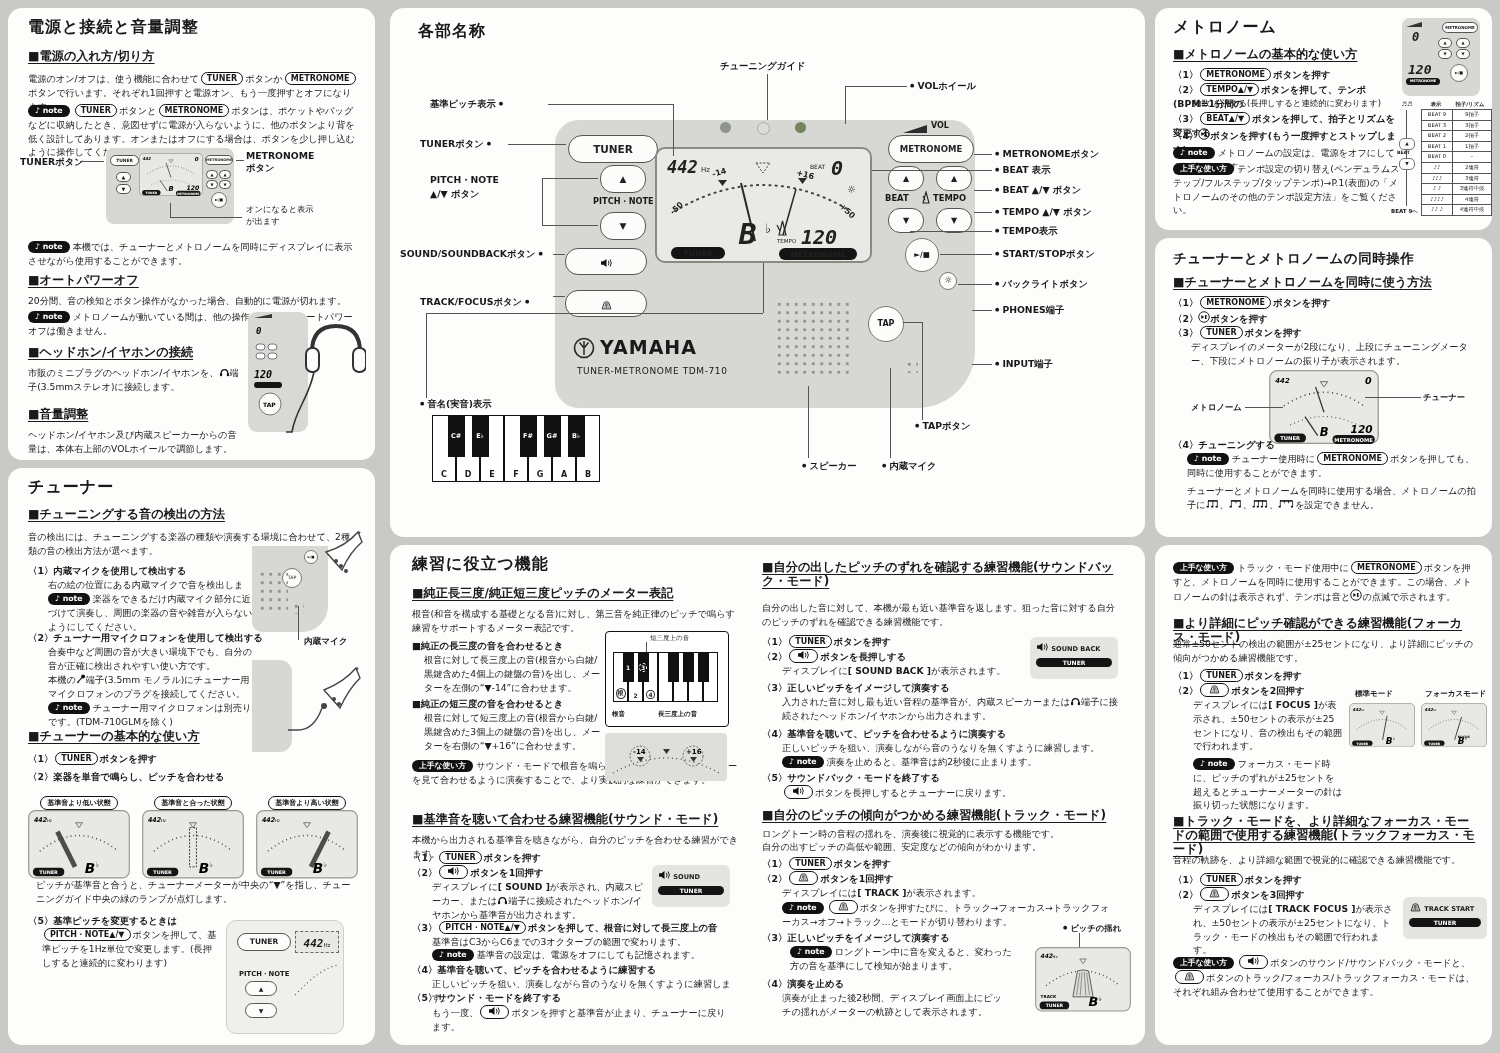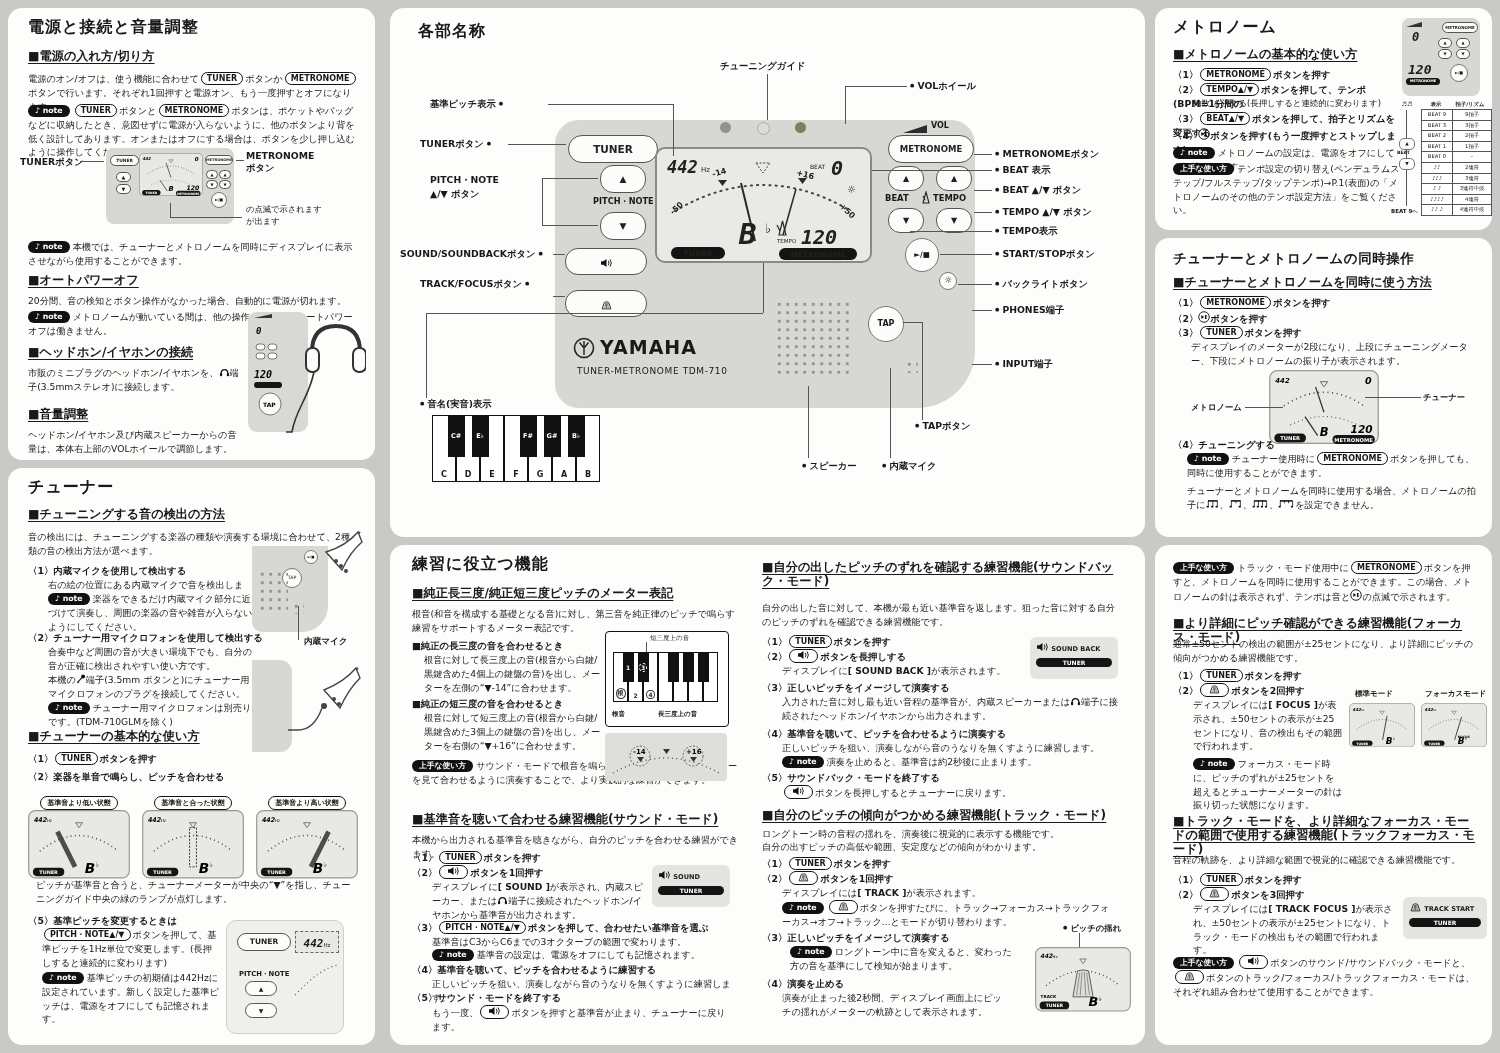"の点滅で示されます" div.ll { text: の点滅で示されます -> オンになると表示 }
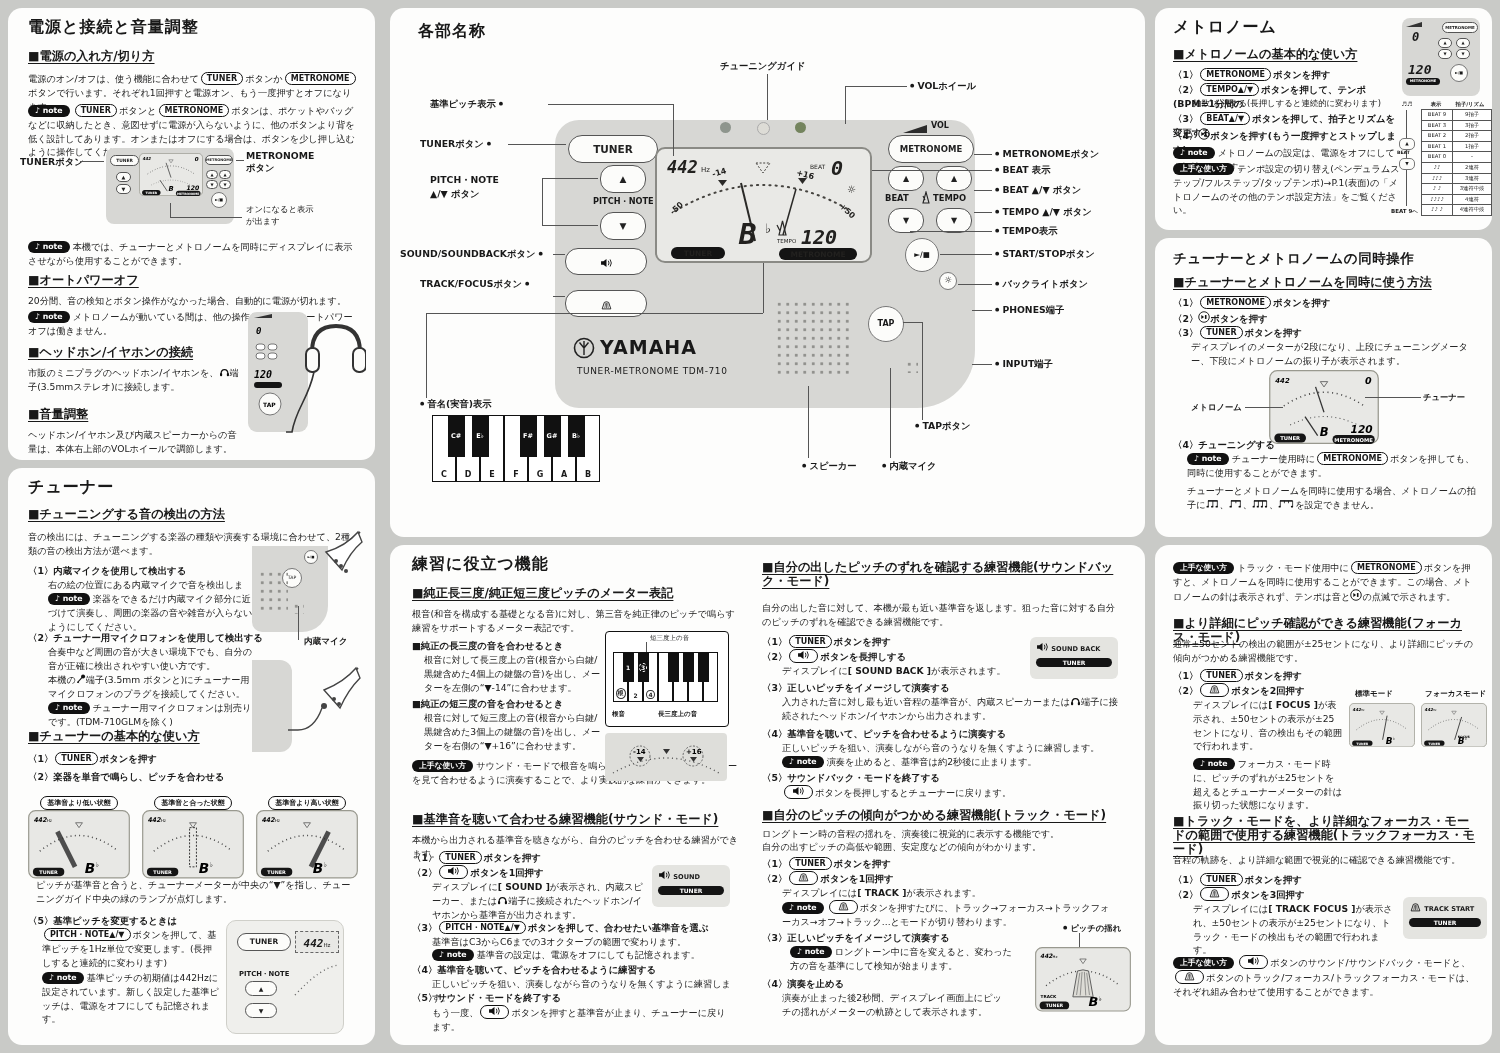"TRACK/FOCUSボタン" div.ll { top: 270px -> 288px }
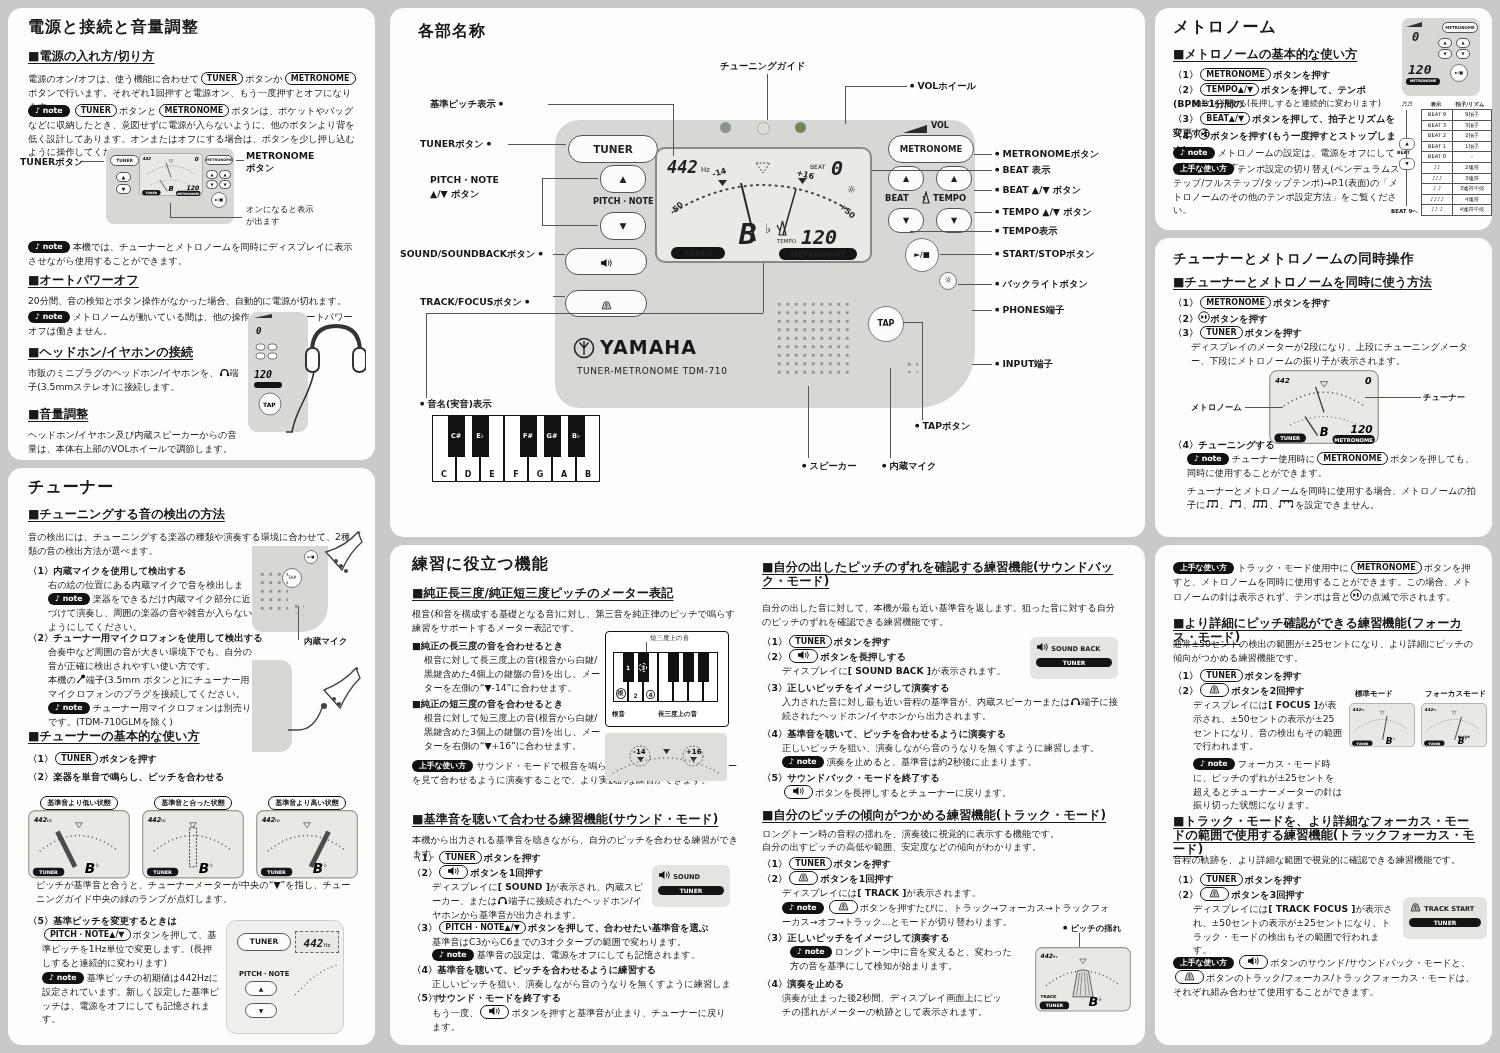"端子(3.5mm" span { text: ボタンと -> モノラル }
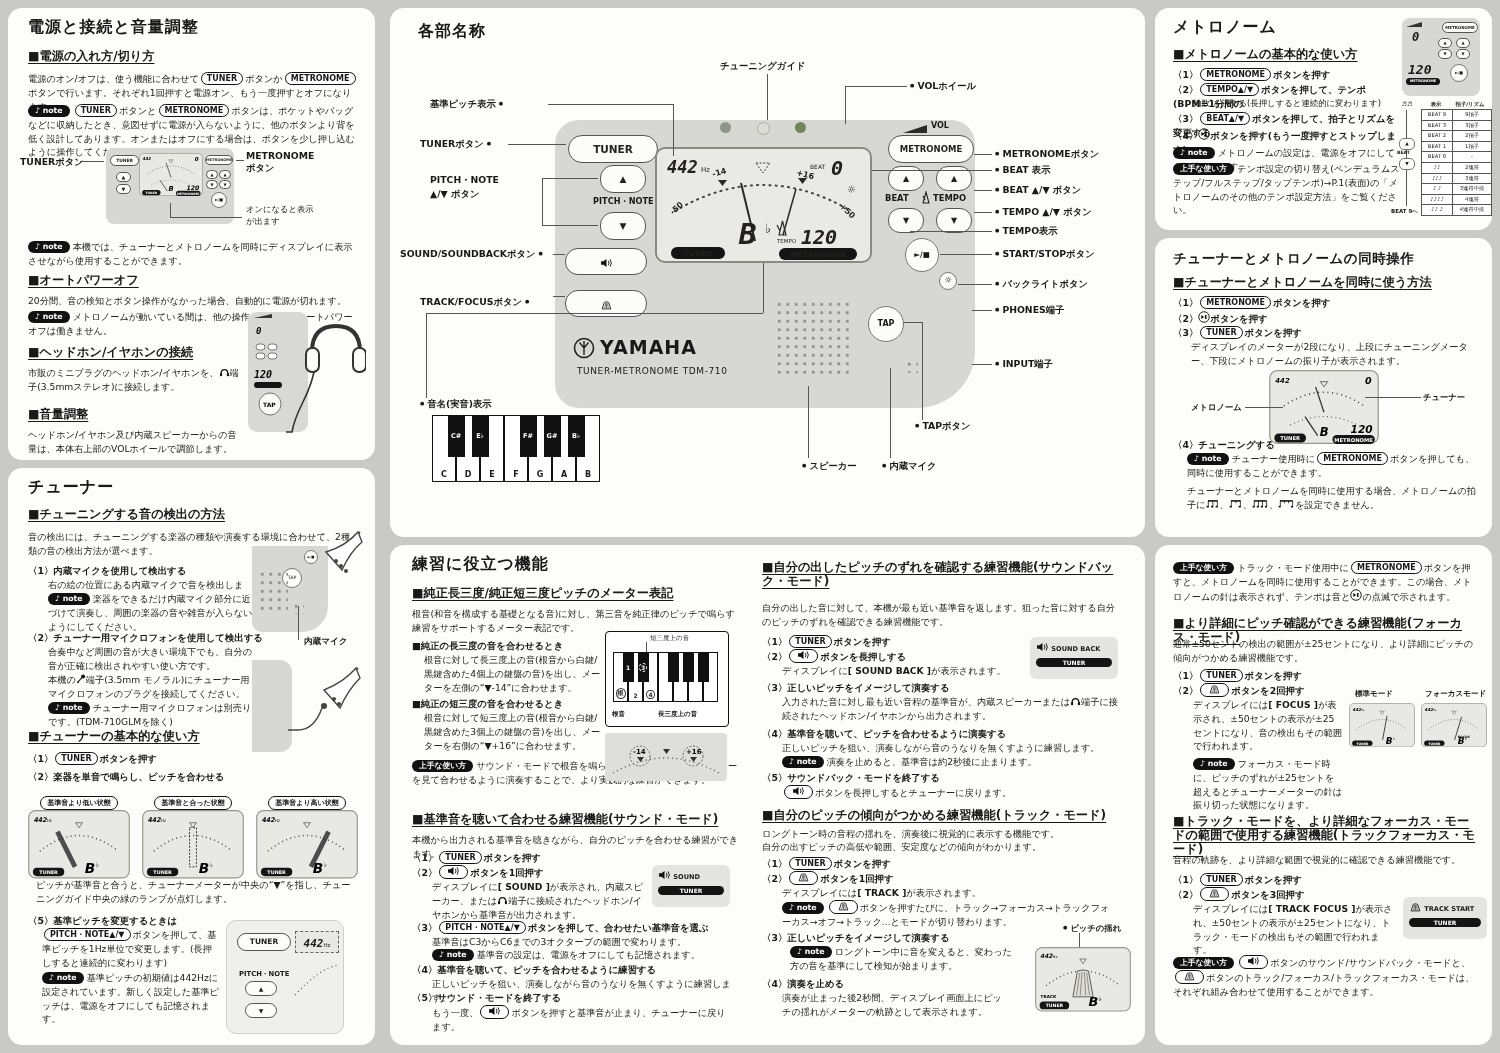"ボタンを押して、合わせたい基準音を選ぶ" span { text: 合わせたい基準音を選ぶ -> 根音に対して長三度上の音 }
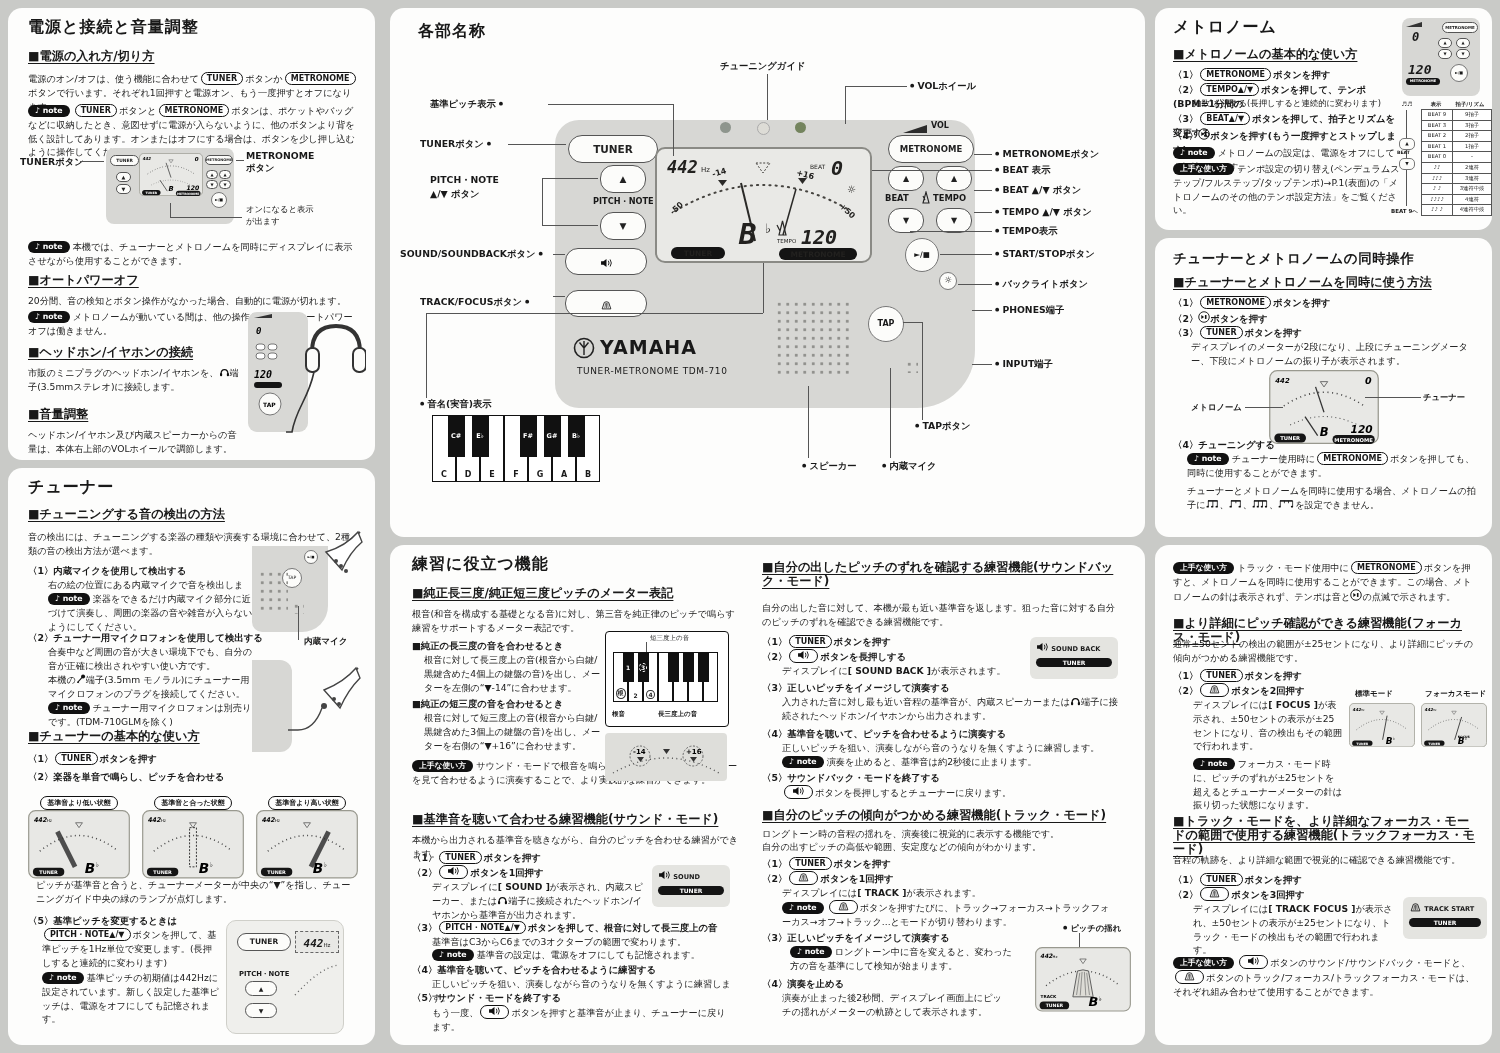"♪ note 基準ピッチの初期値は442Hzに設定されています。新しく設定した基準ピッチは、電源をオフにしても記憶されます。" div.tb { html: <div><span>♪ note</span><span>基準ピッチの初期値は442Hzに設定されています。新しく設定した基準ピッチは、電源をオフにしても記憶されます。</span></div> -> none }
